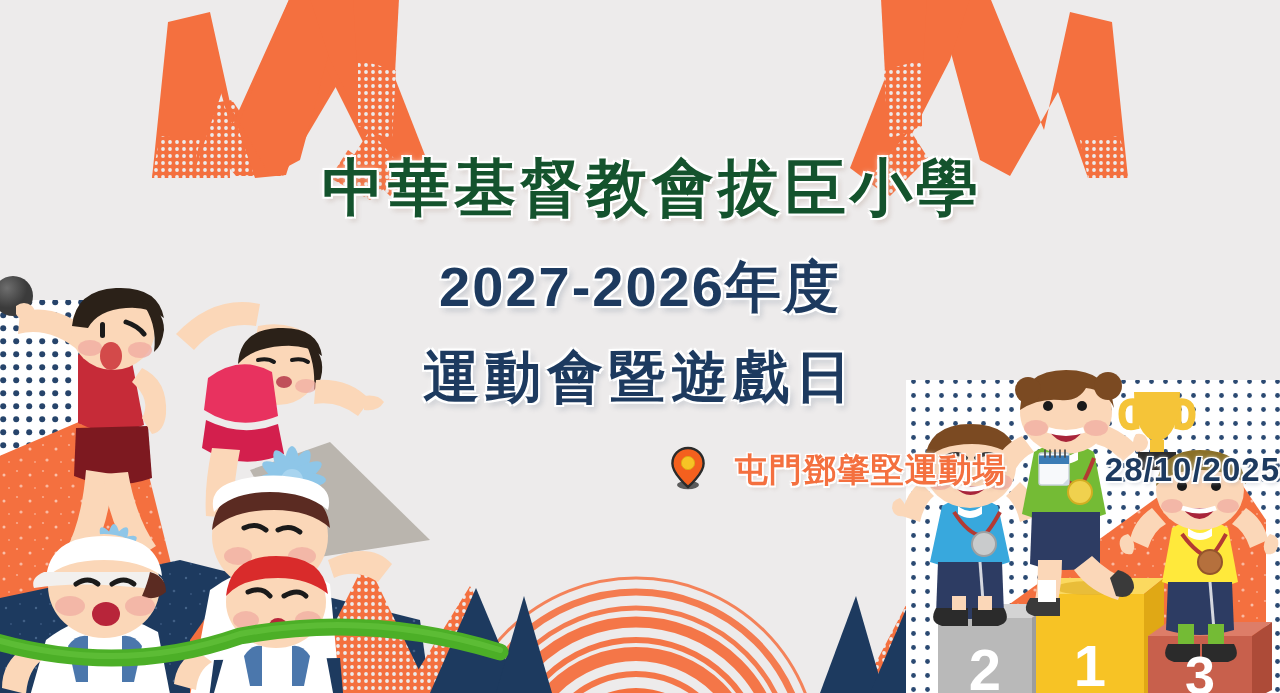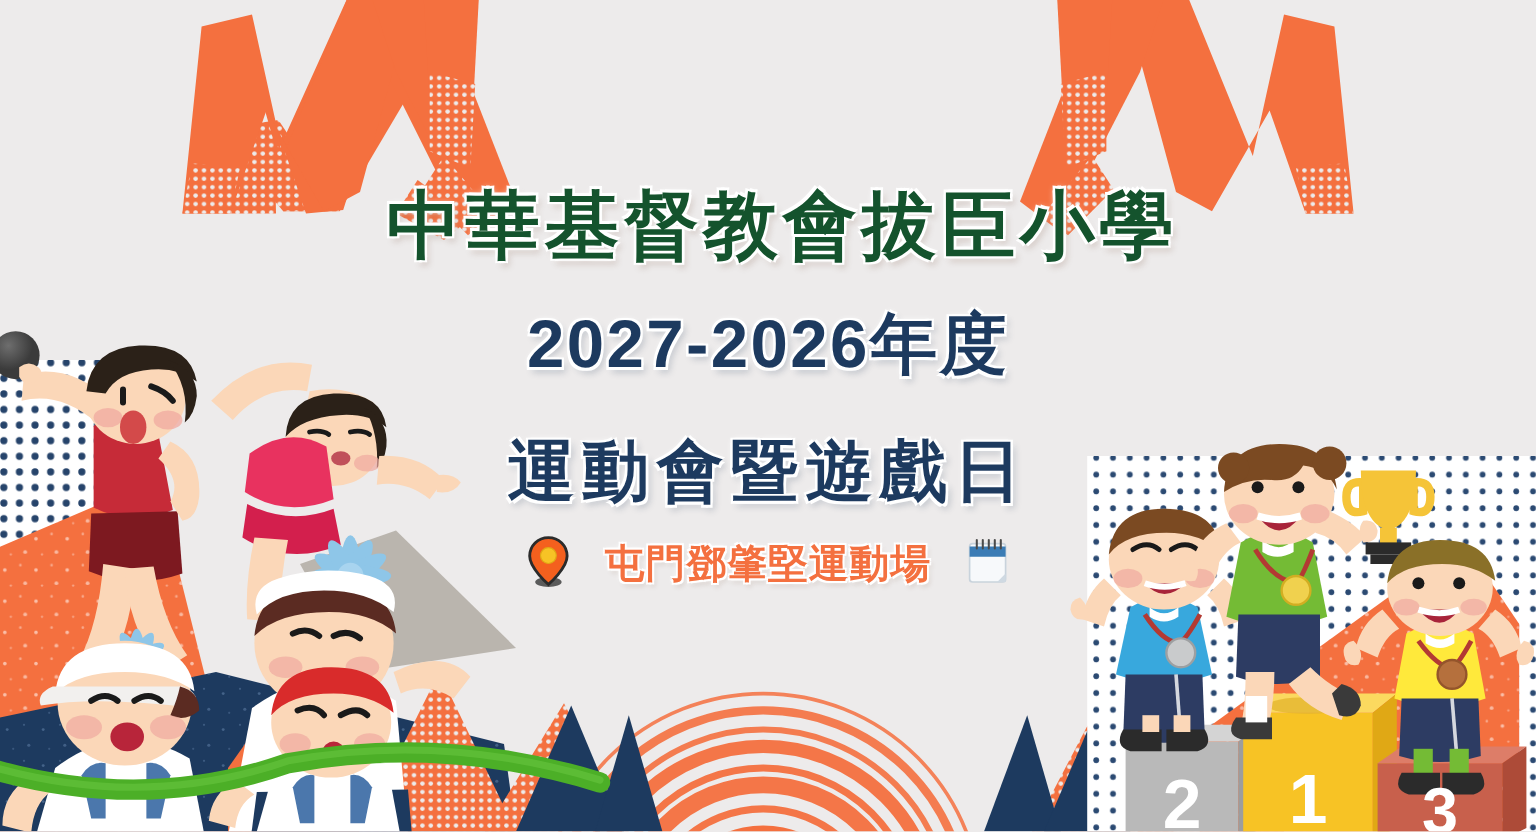"運動會暨遊戲日" #event-line { margin-top: 16px -> none }
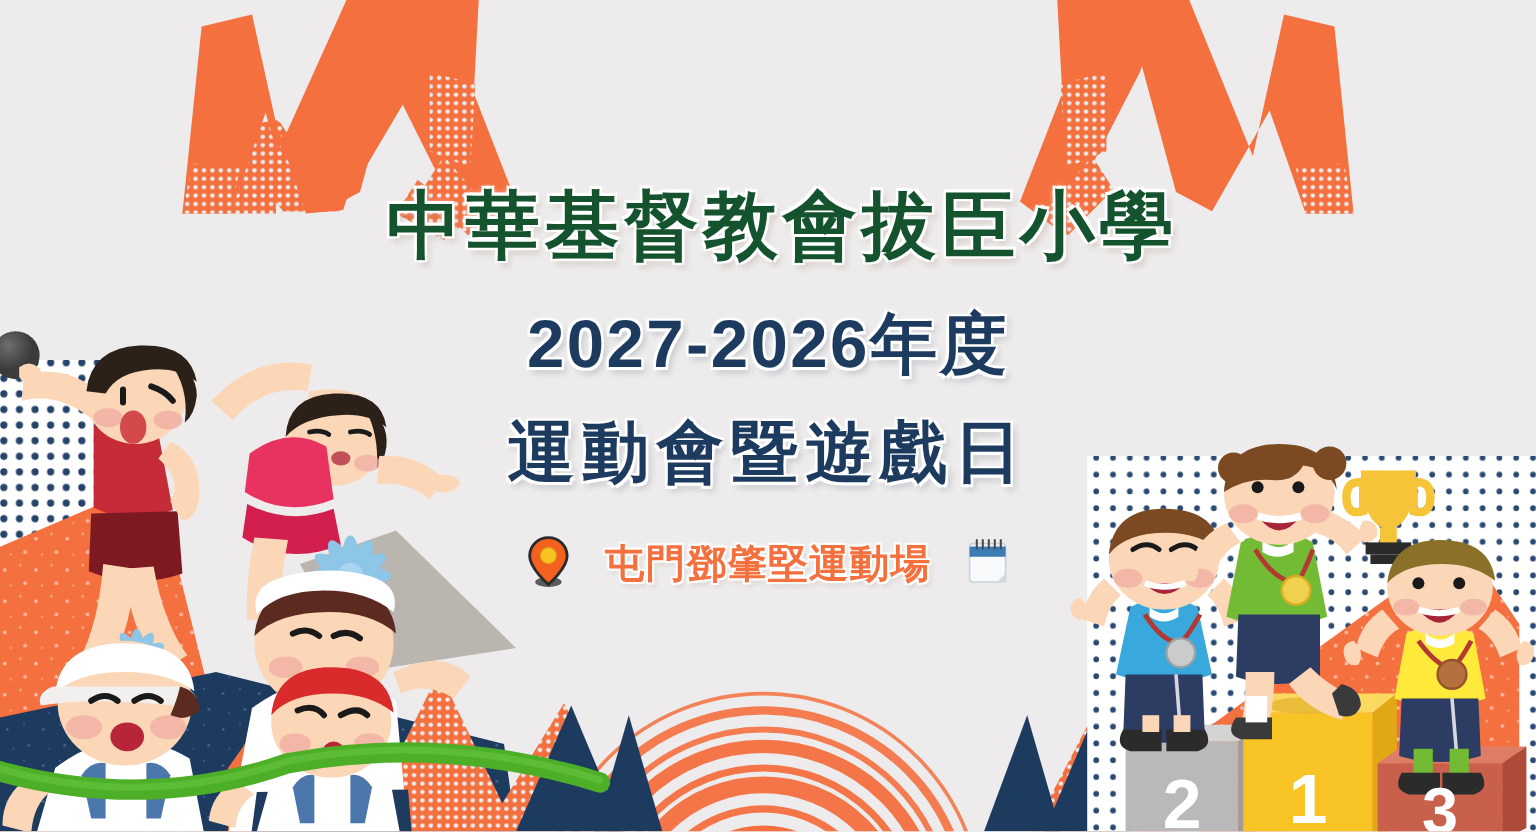"屯門鄧肇堅運動場" #meta-line { justify-content: center -> flex-end }
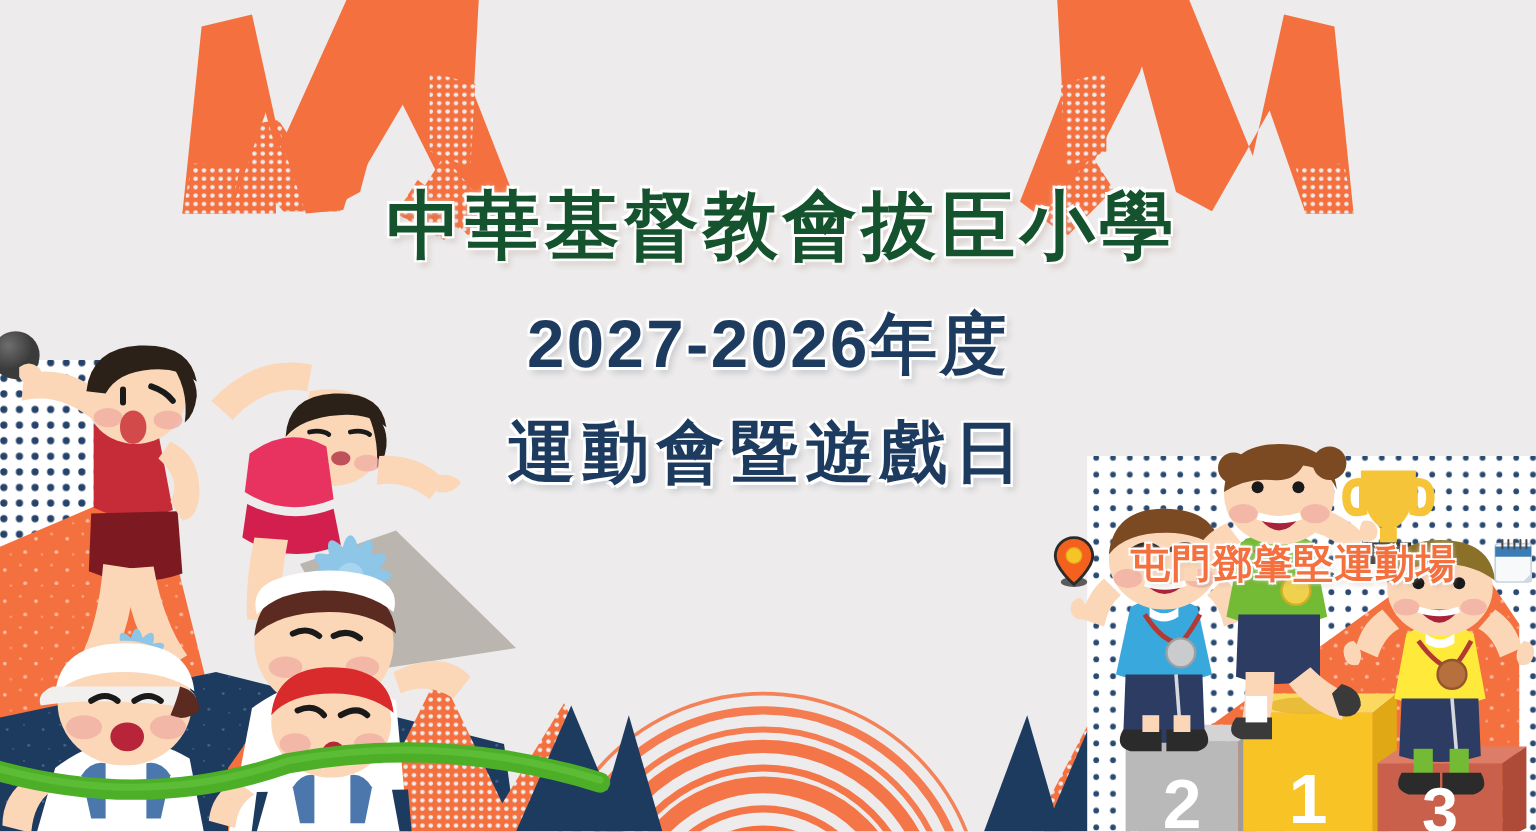"28/10/2025" span { html: none -> <span>28/10/2025</span> }
